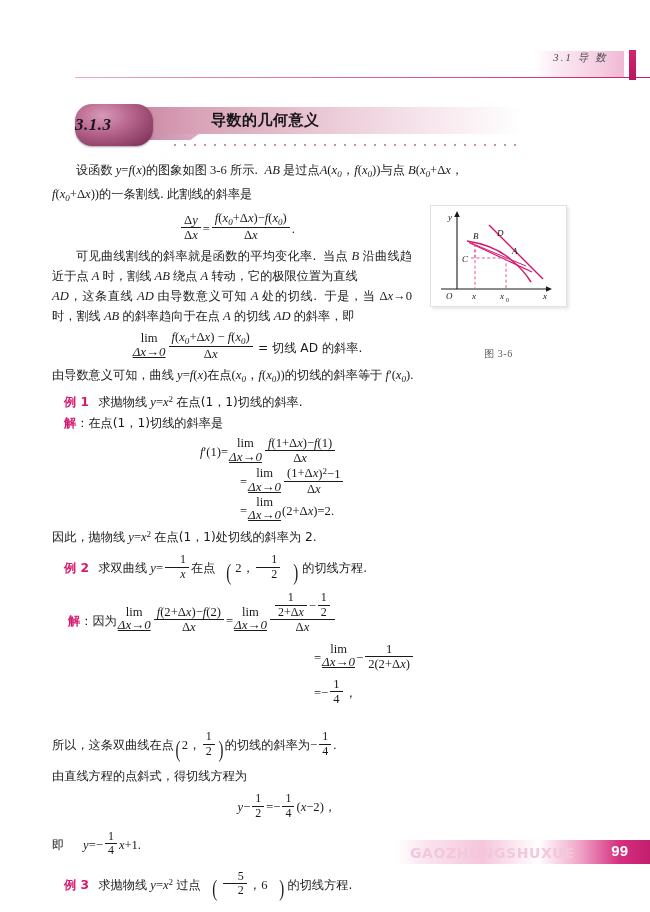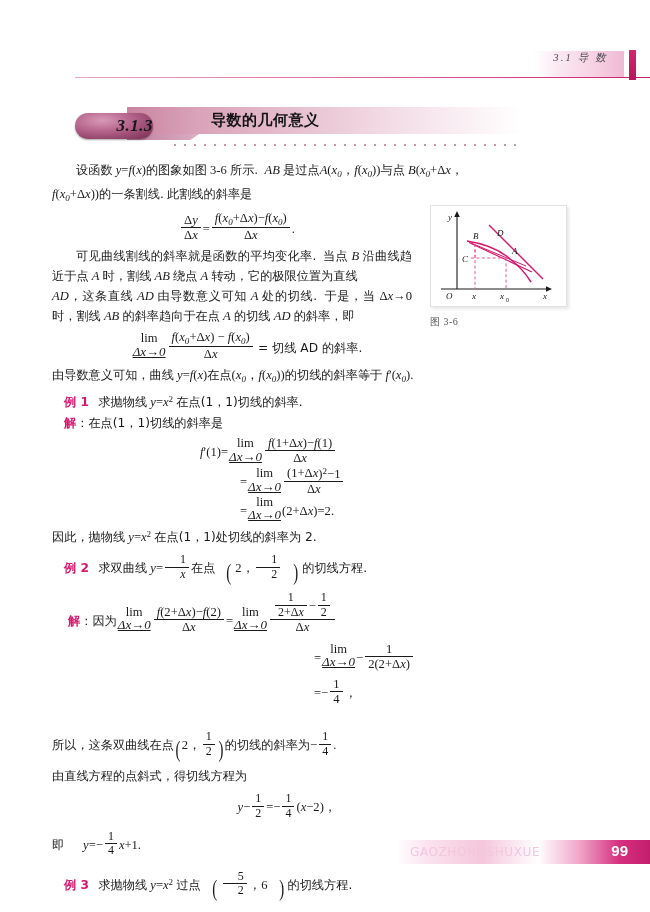"3.1.3" .section-badge { height: 26px -> 42px; justify-content: flex-end -> flex-start; margin-top: 9px -> none }
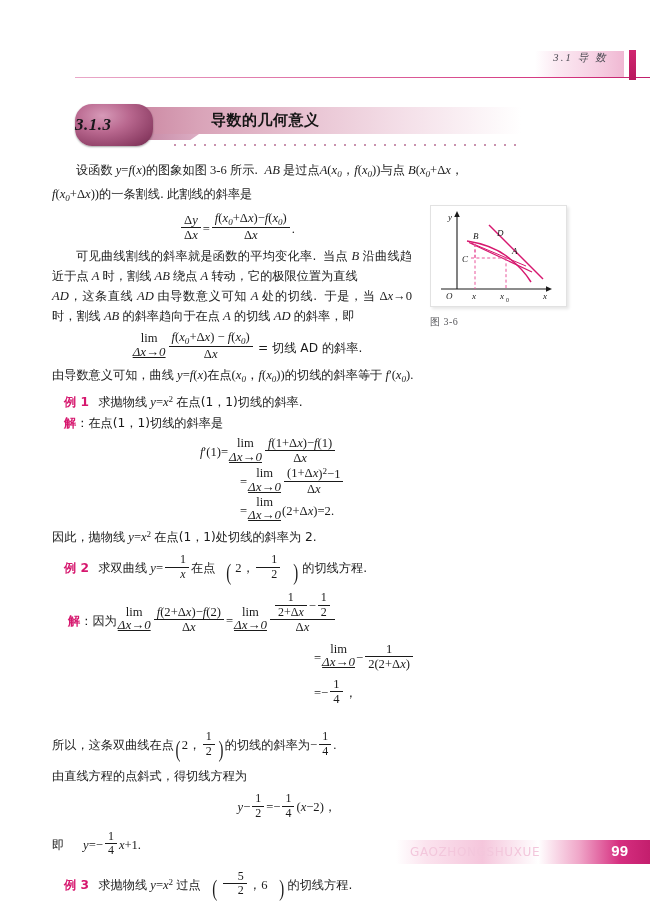"图 3-6" .figure-caption { margin-top: 8px -> 40px; text-align: none -> center }
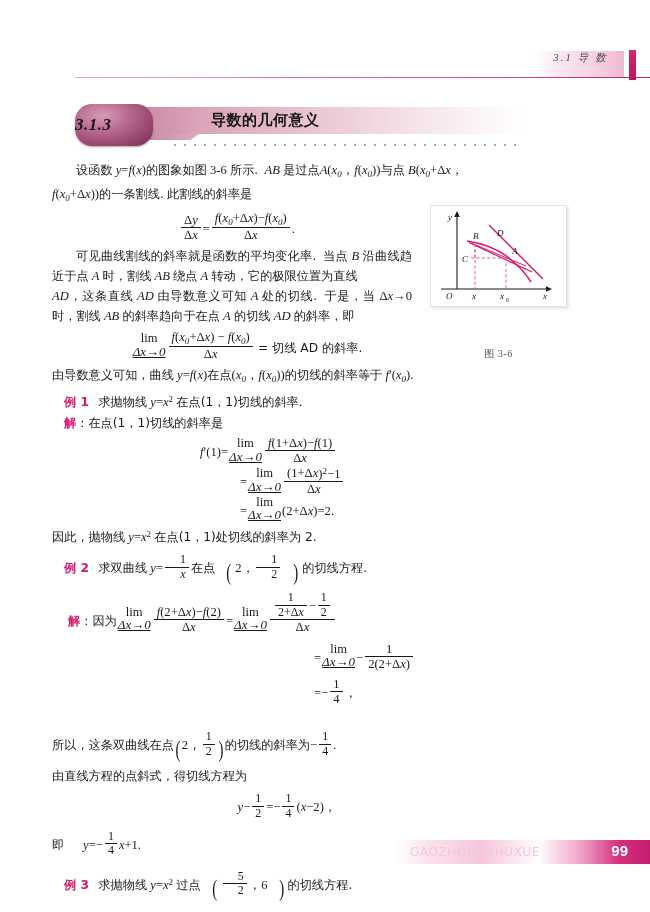"GAOZHONGSHUXUE" .footer-brand { font-size: 12px -> 14px; font-weight: normal -> bold }
